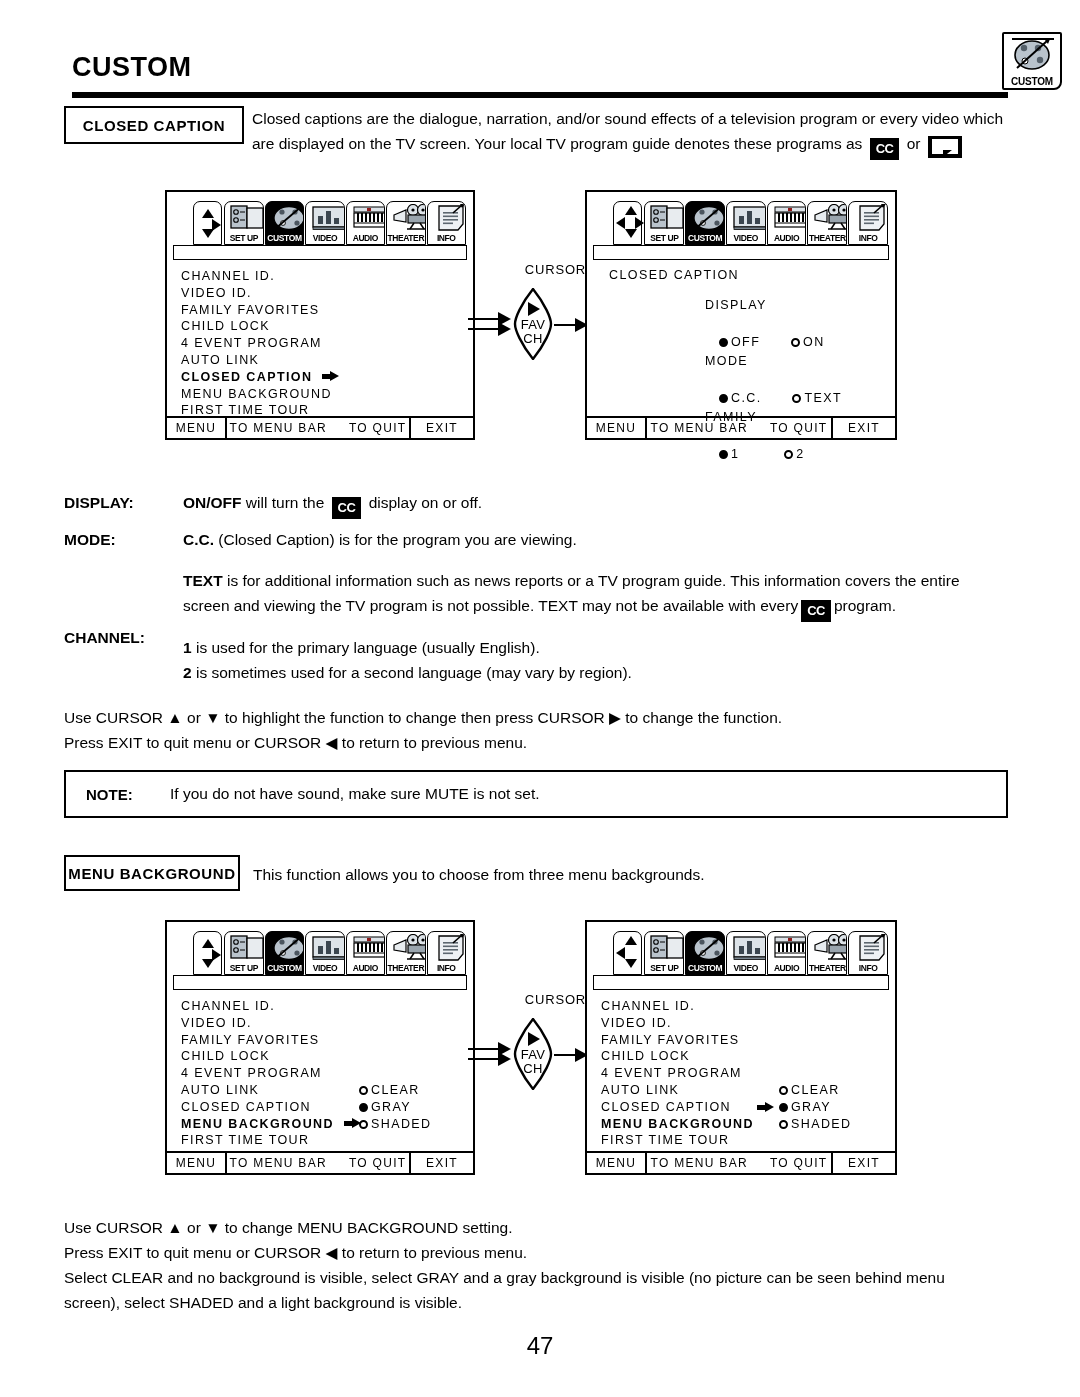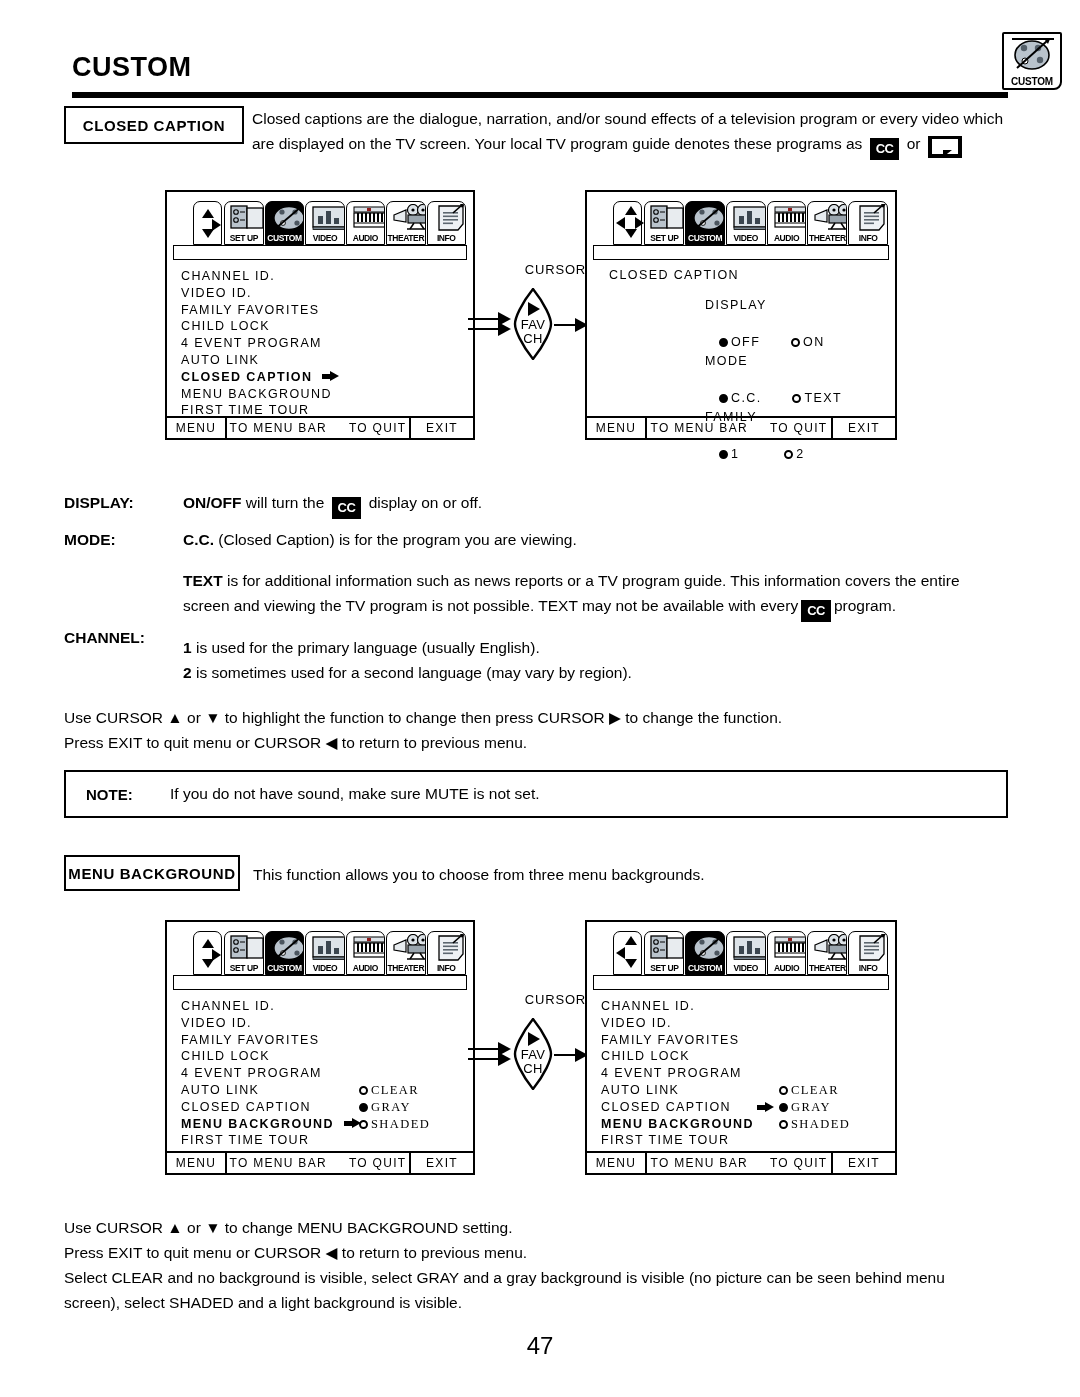"CLEAR" .opt-col { font-family: Liberation Serif, serif -> none }
